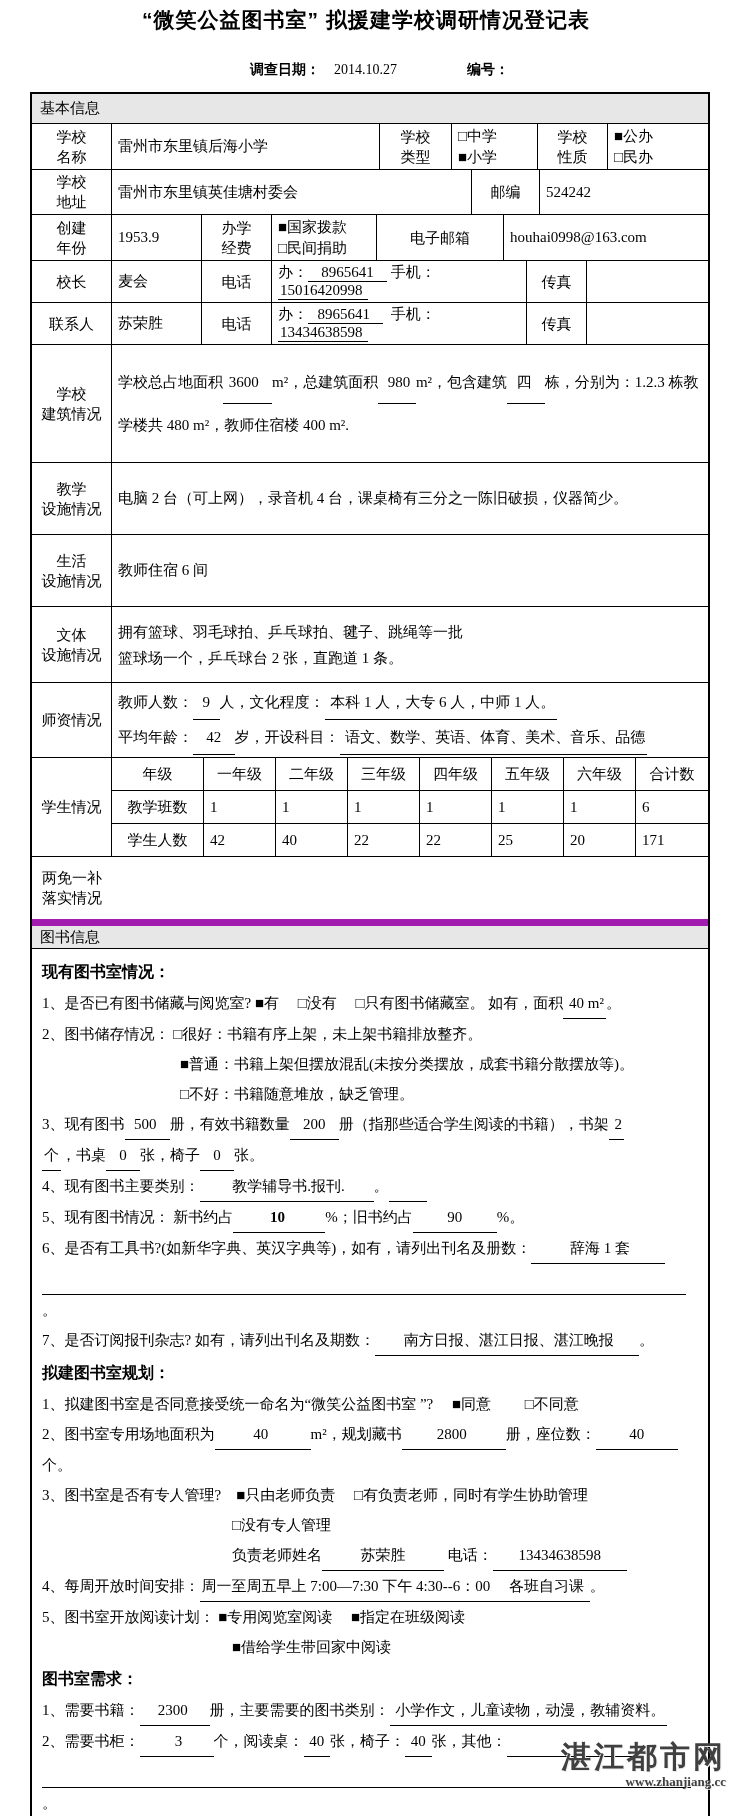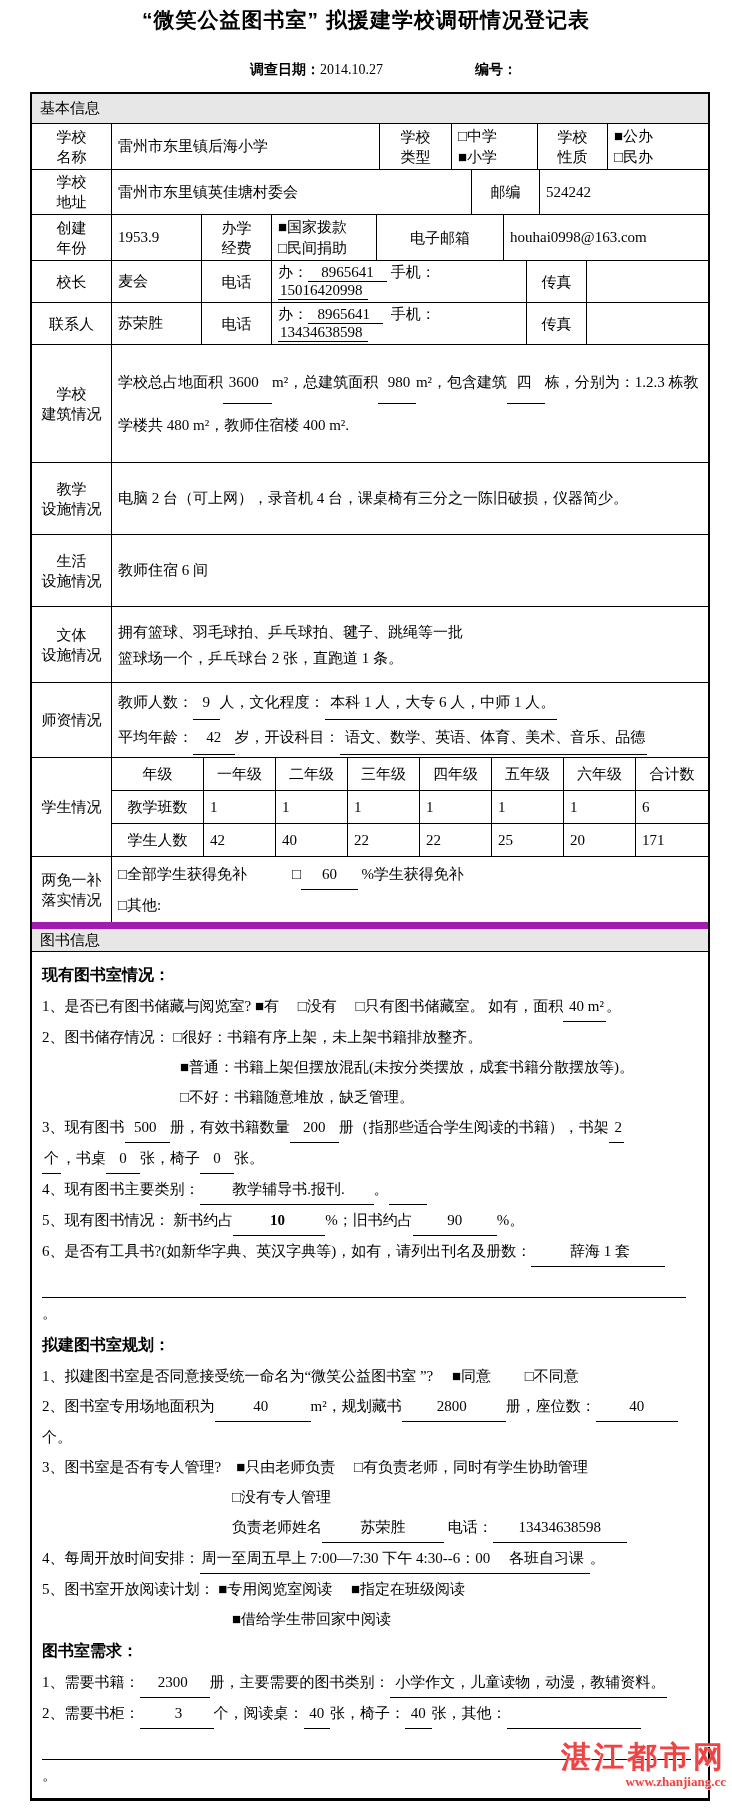"2014.10.27" .meta .val { margin-left: none -> 14px }
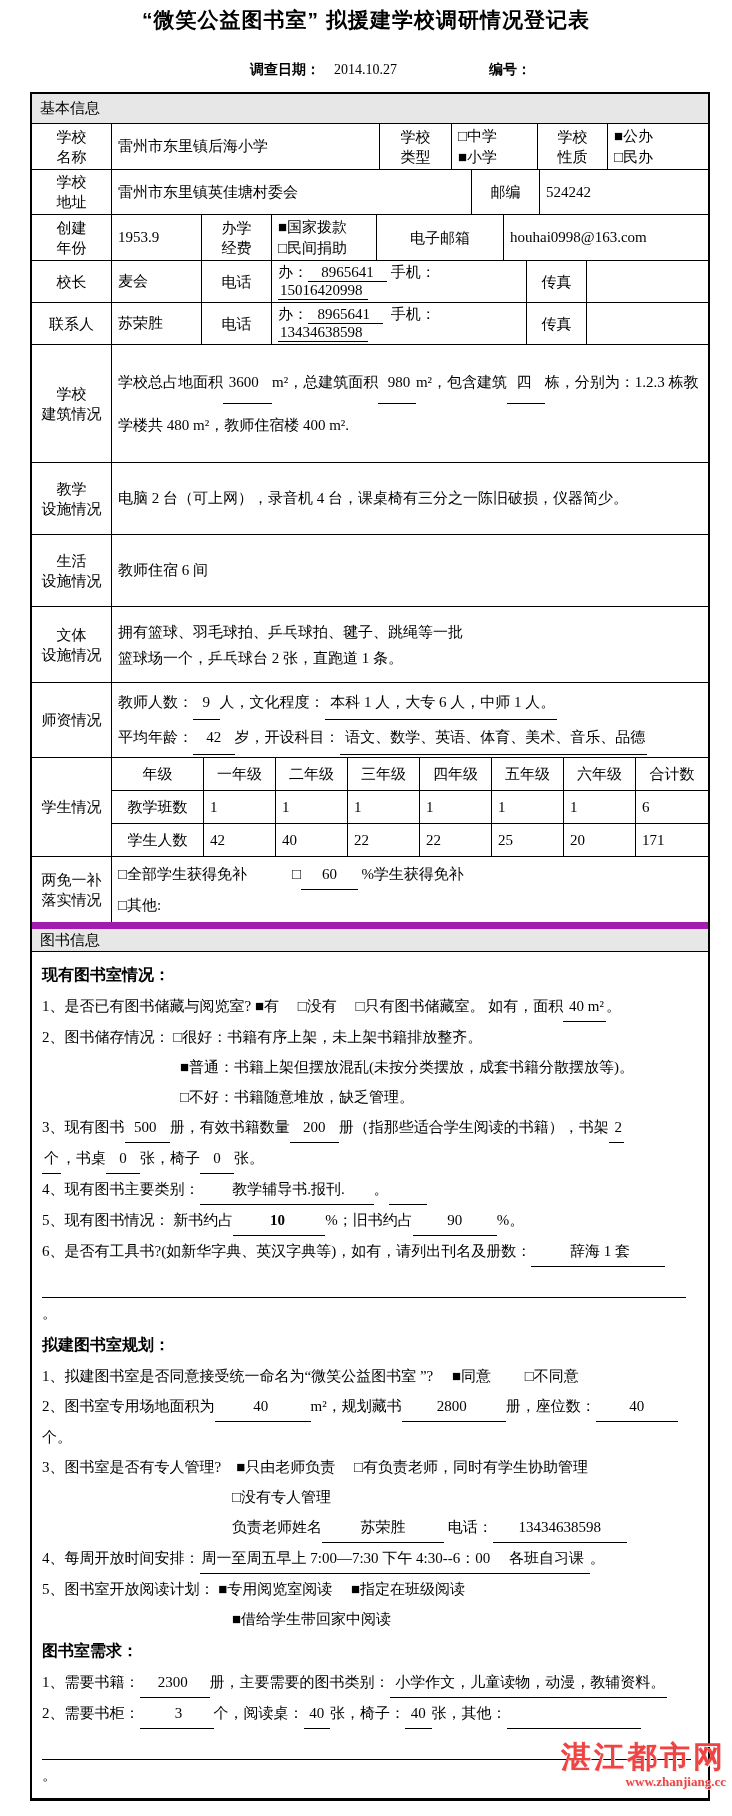"编号：" .meta .serial { margin-left: 92px -> 70px }
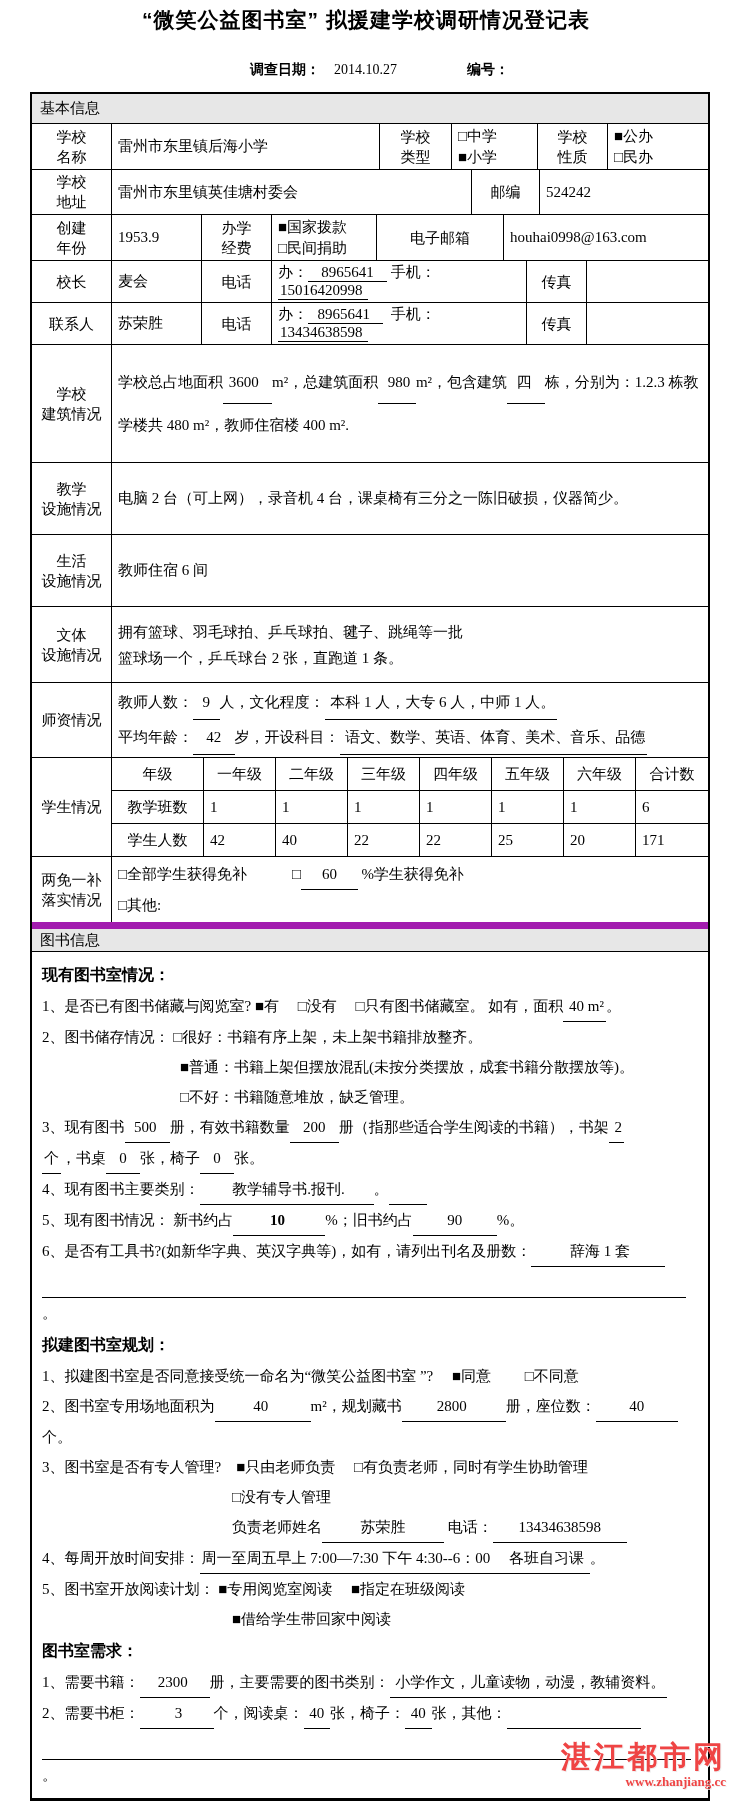"□全部学生获得免补 □ 60 %学生获得免补" div.c { html: <div> <span><span>□全部学生获得免补 □</span><span> 60 </span><span> %学生获得免补</span></span> <span><span>□其他:</span></span> </div> -> none }
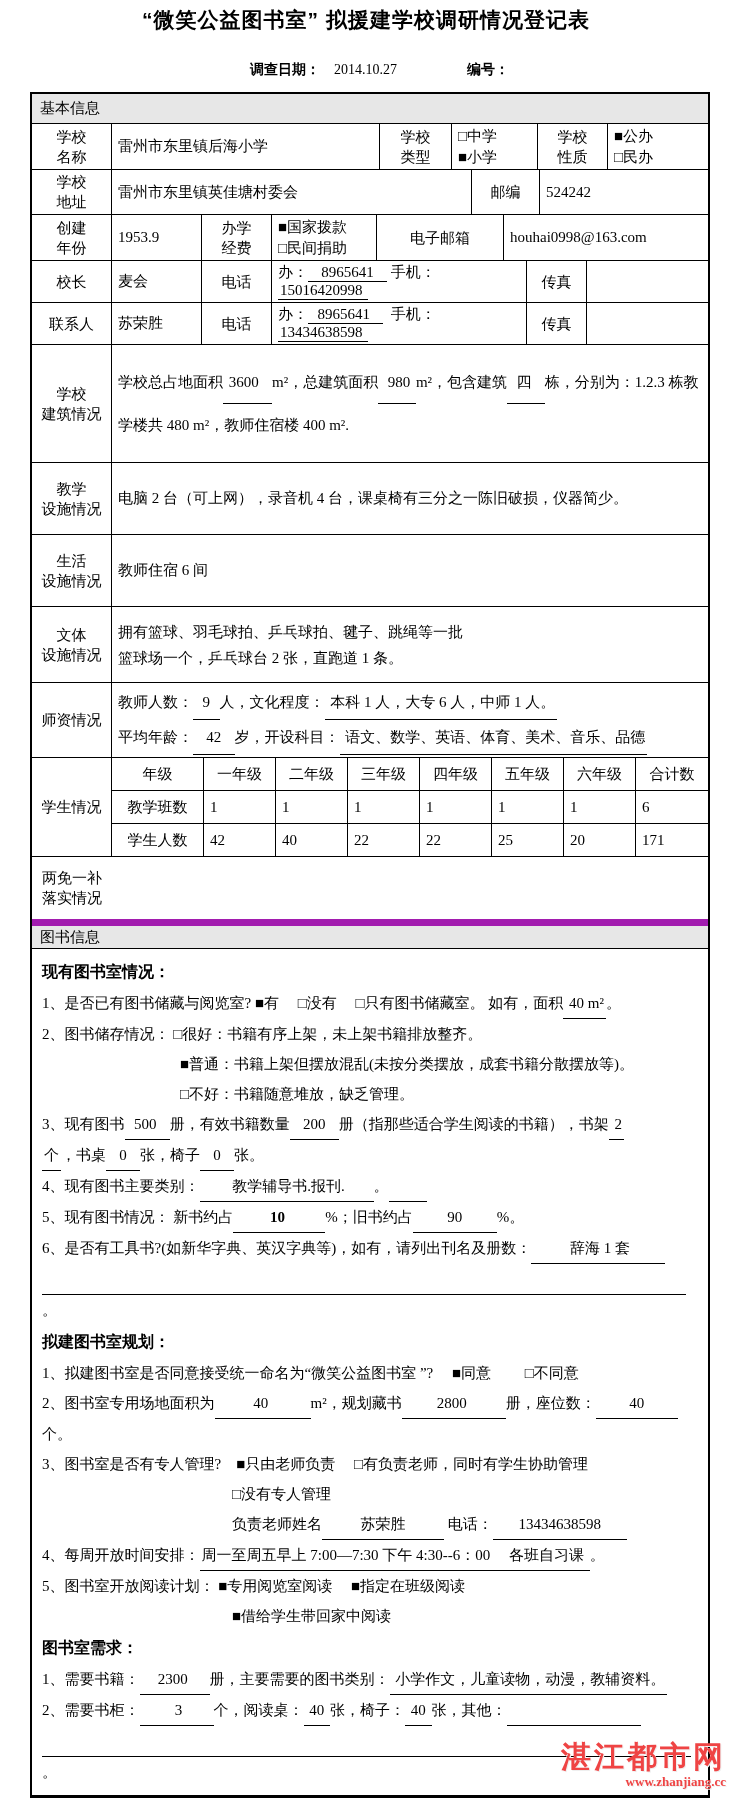"7、是否订阅报刊杂志? 如有，请列出刊名及期数： 南方日报、湛江日报、湛江晚报" div.bline { html: none -> <div><span>7、是否订阅报刊杂志? 如有，请列出刊名及期数：</span><span> 南方日报、湛江日报、湛江晚报</span><span>。</span></div> }
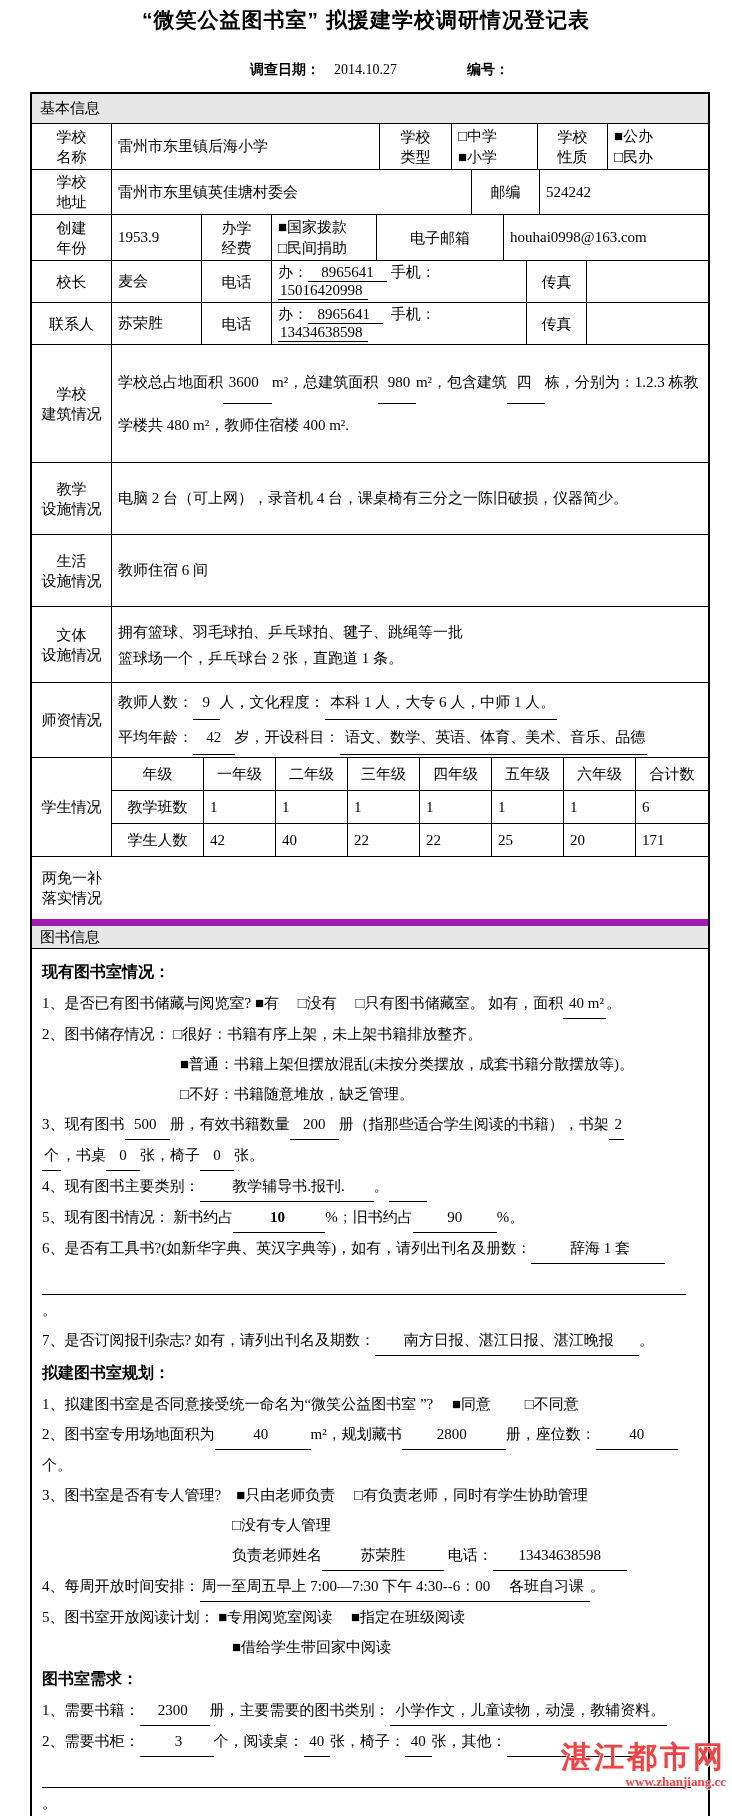"湛江都市网" .wm { color: #ef4444 -> #404040 }
